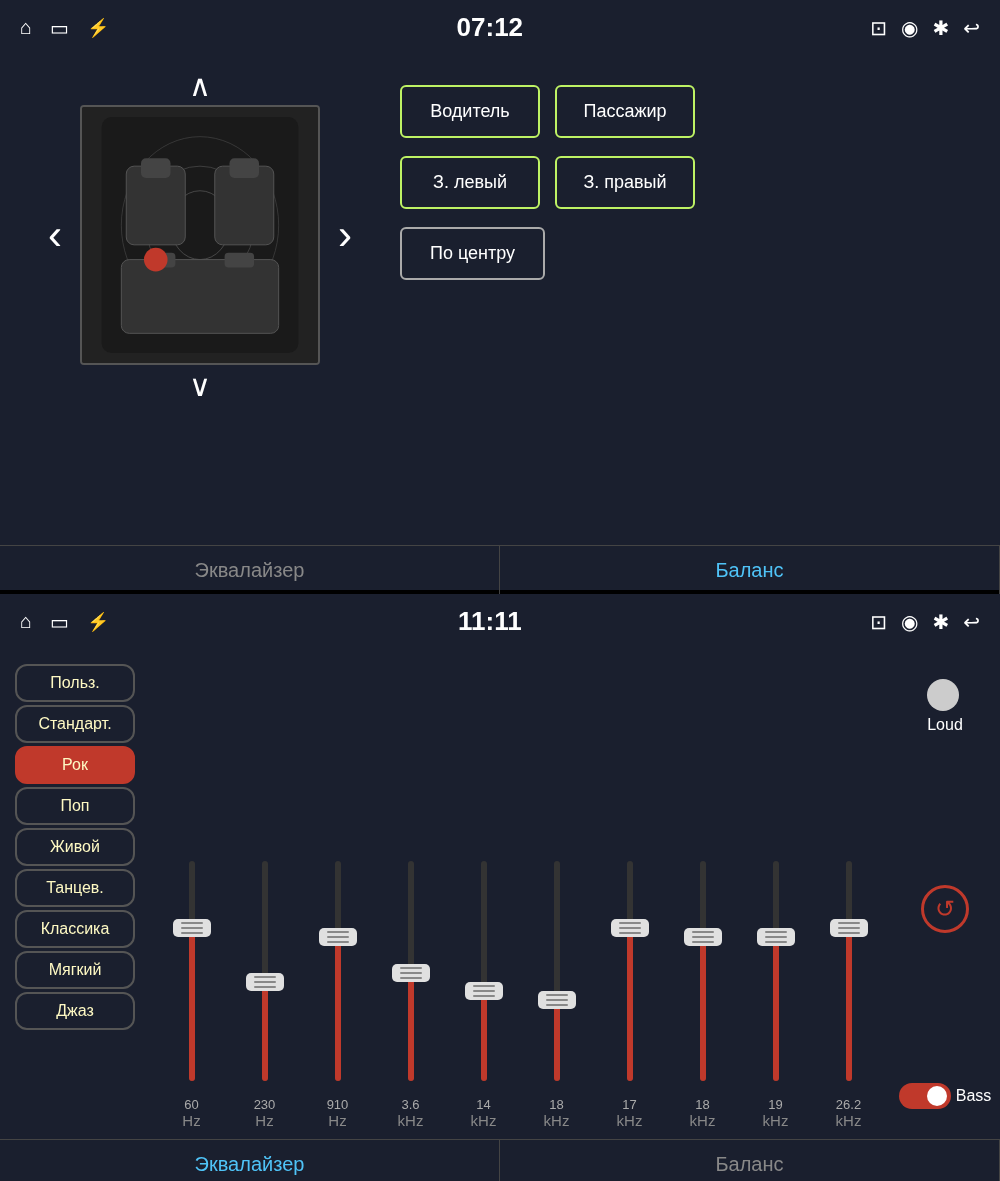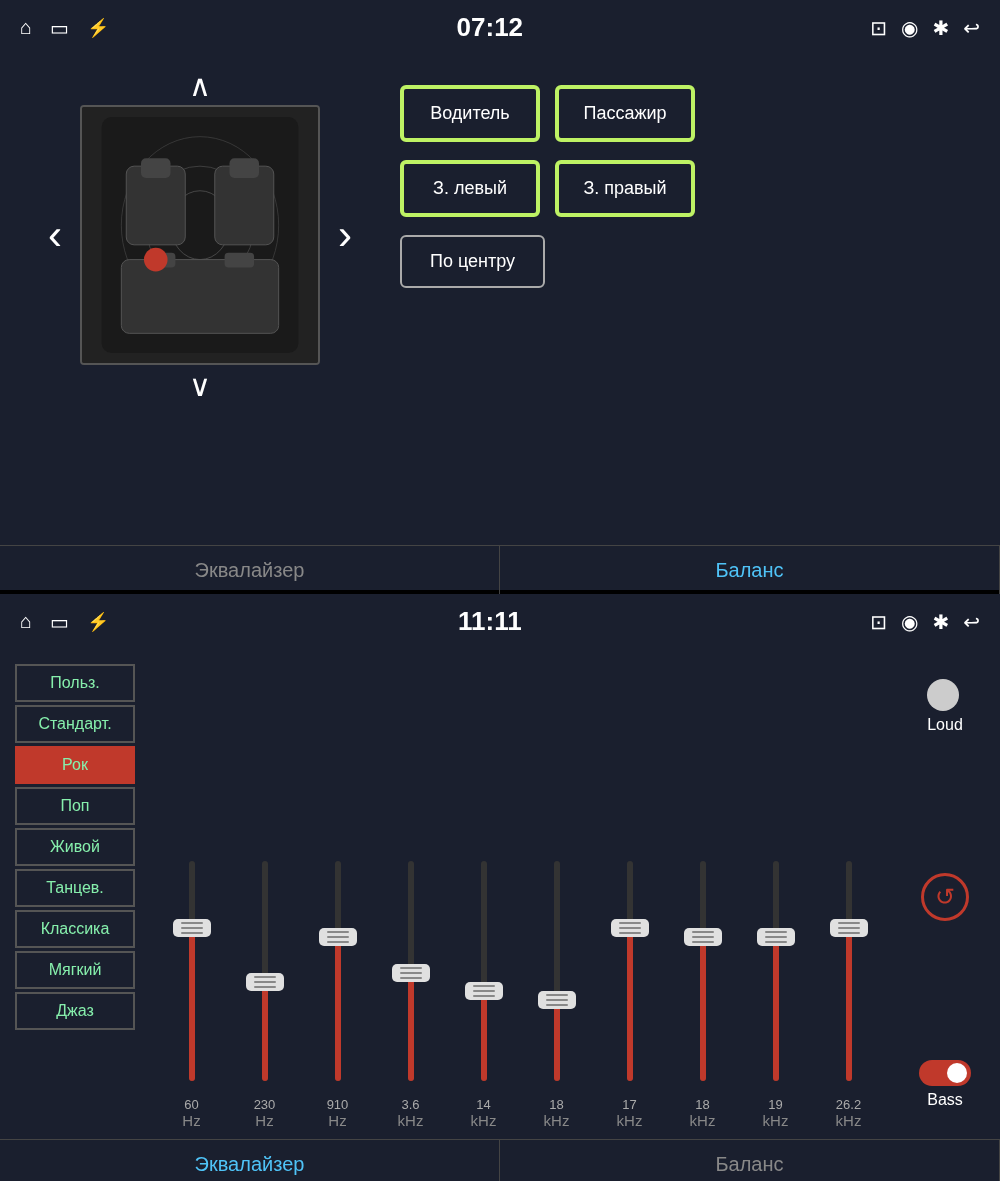"Водитель" .seat-btn { border: 4px solid #bef264 -> 2px solid #bef264 }
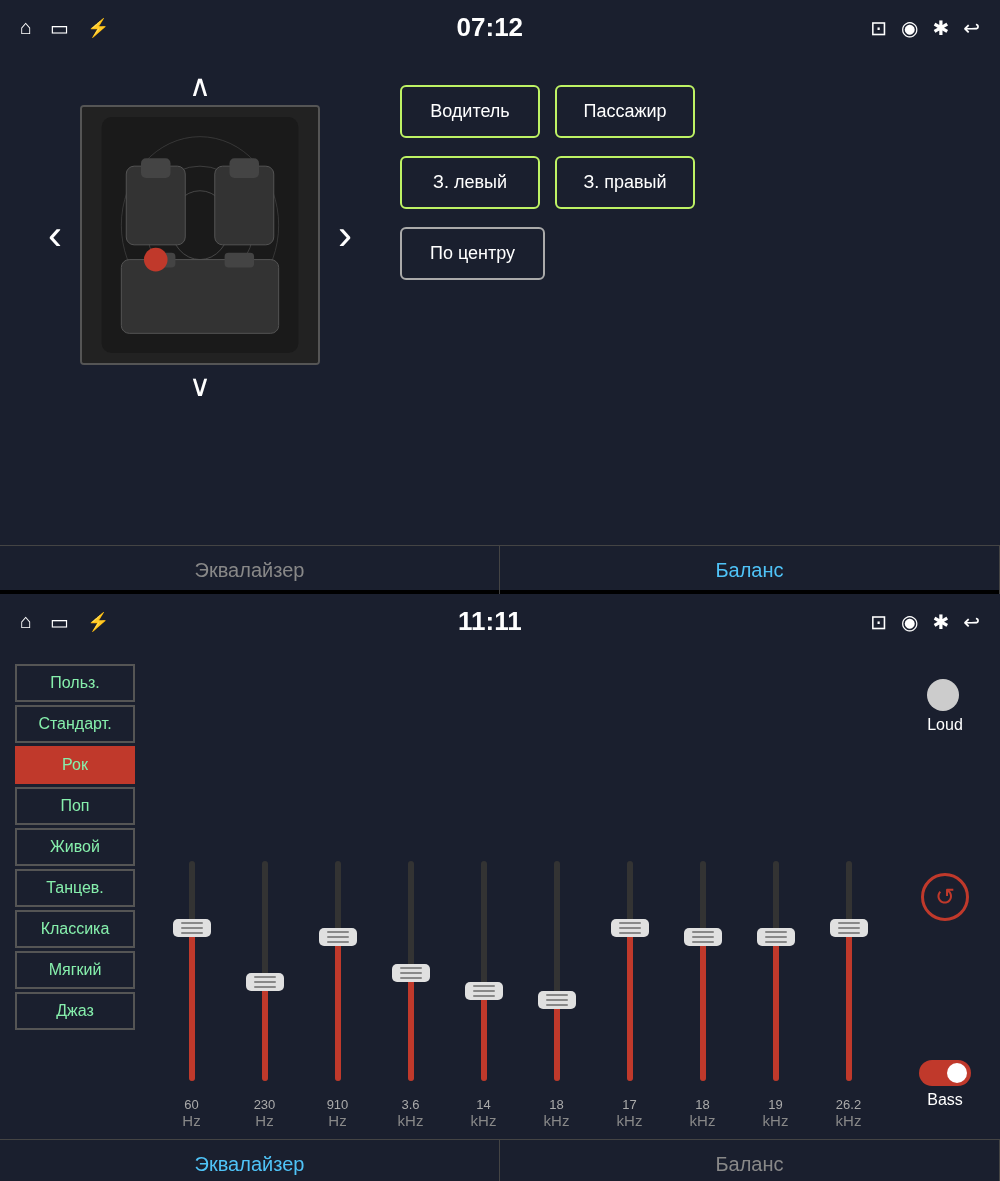"Польз." .preset-btn { border-radius: 0 -> 12px; color: #86efac -> #fef9c3 }
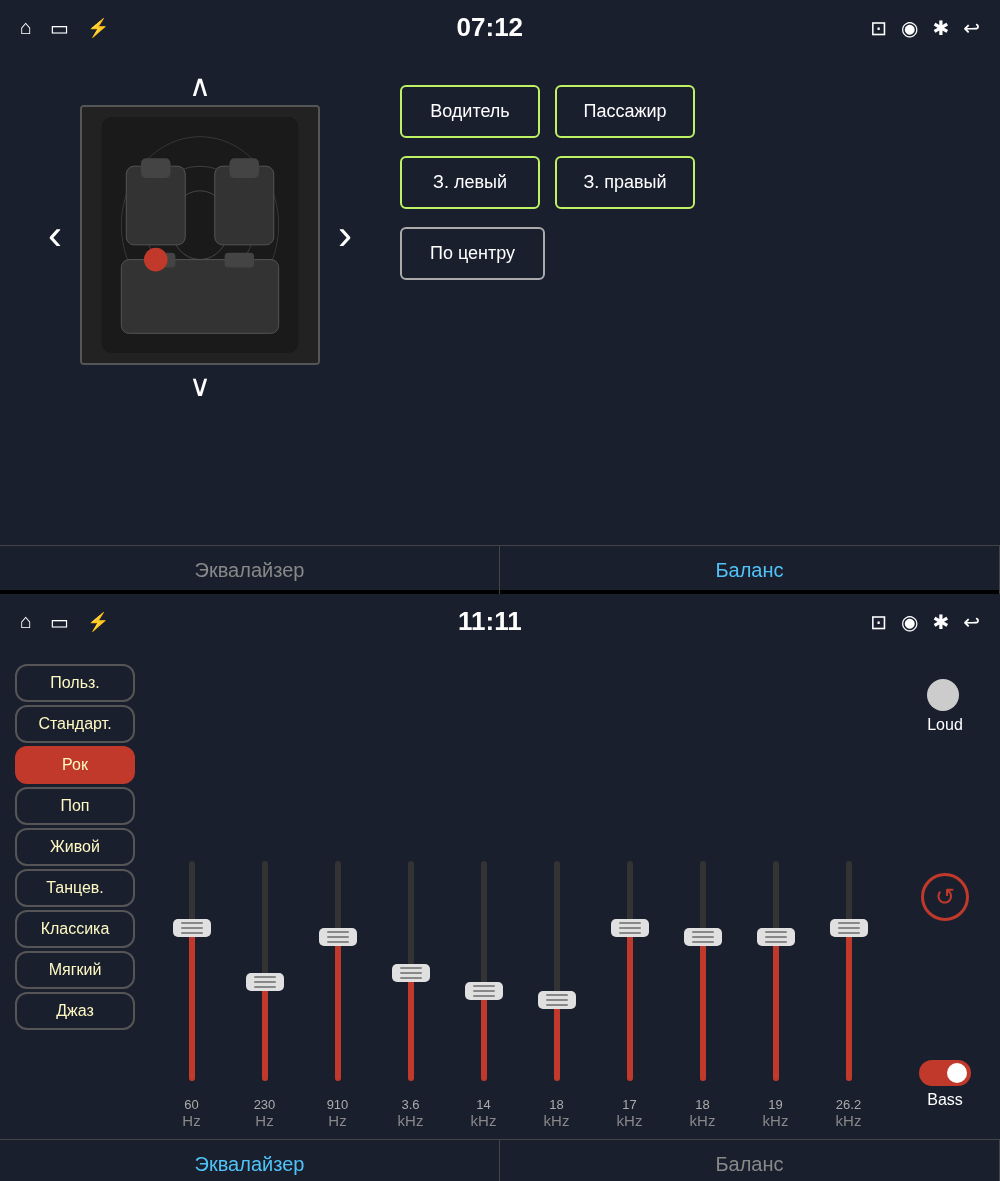"Bass" .bass-area { flex-direction: column -> row }
